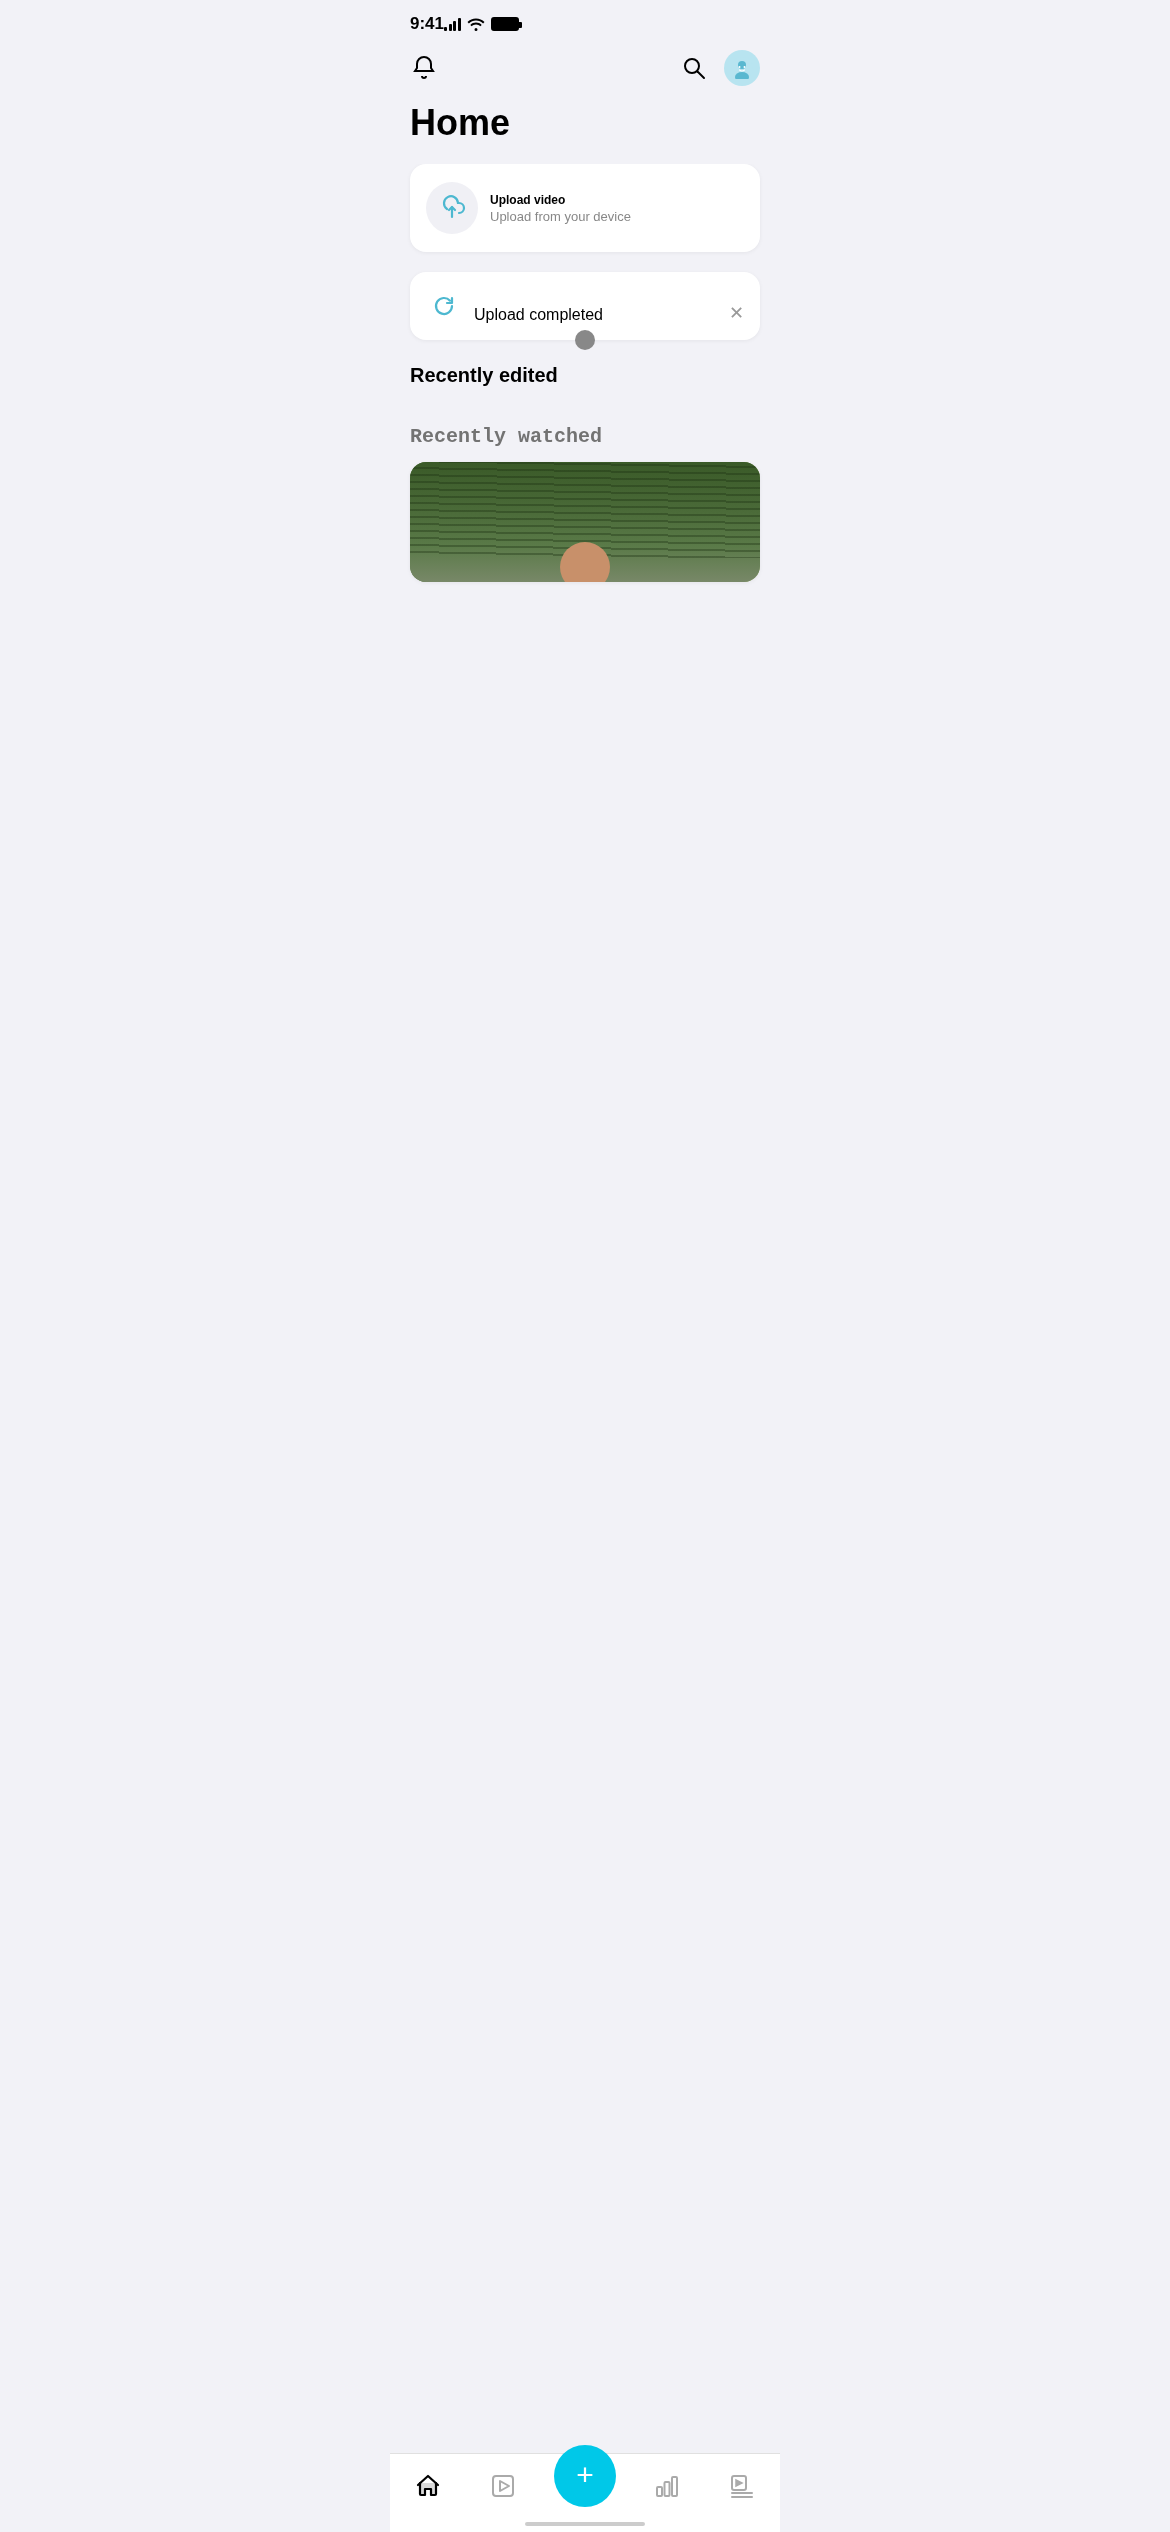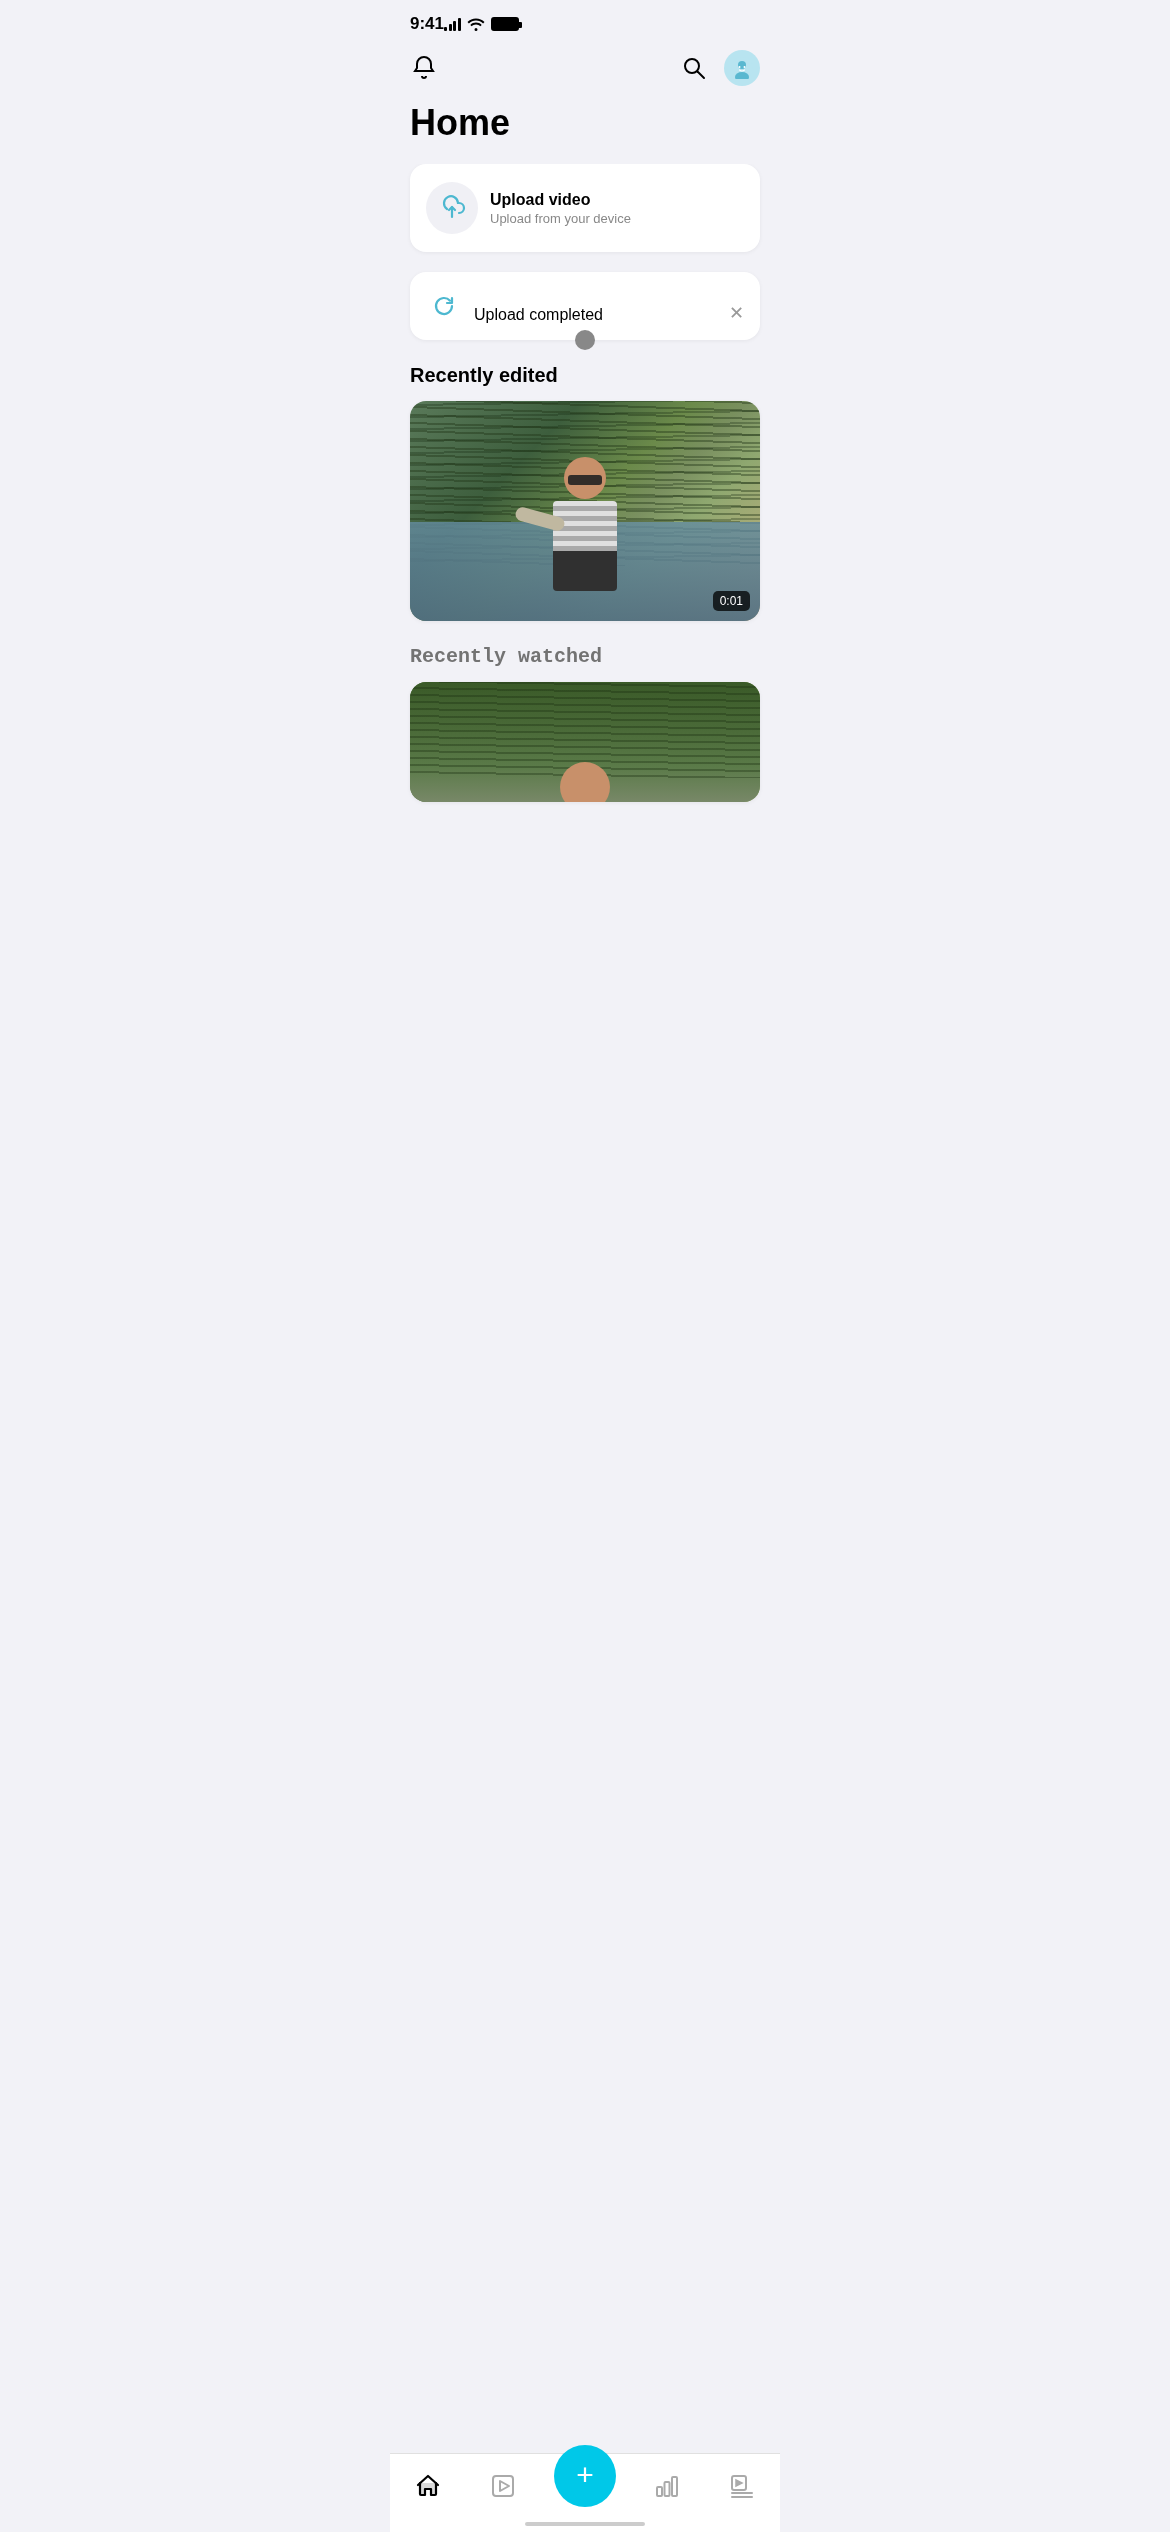"Upload video" .action-card-title { font-size: 16px -> 12px }
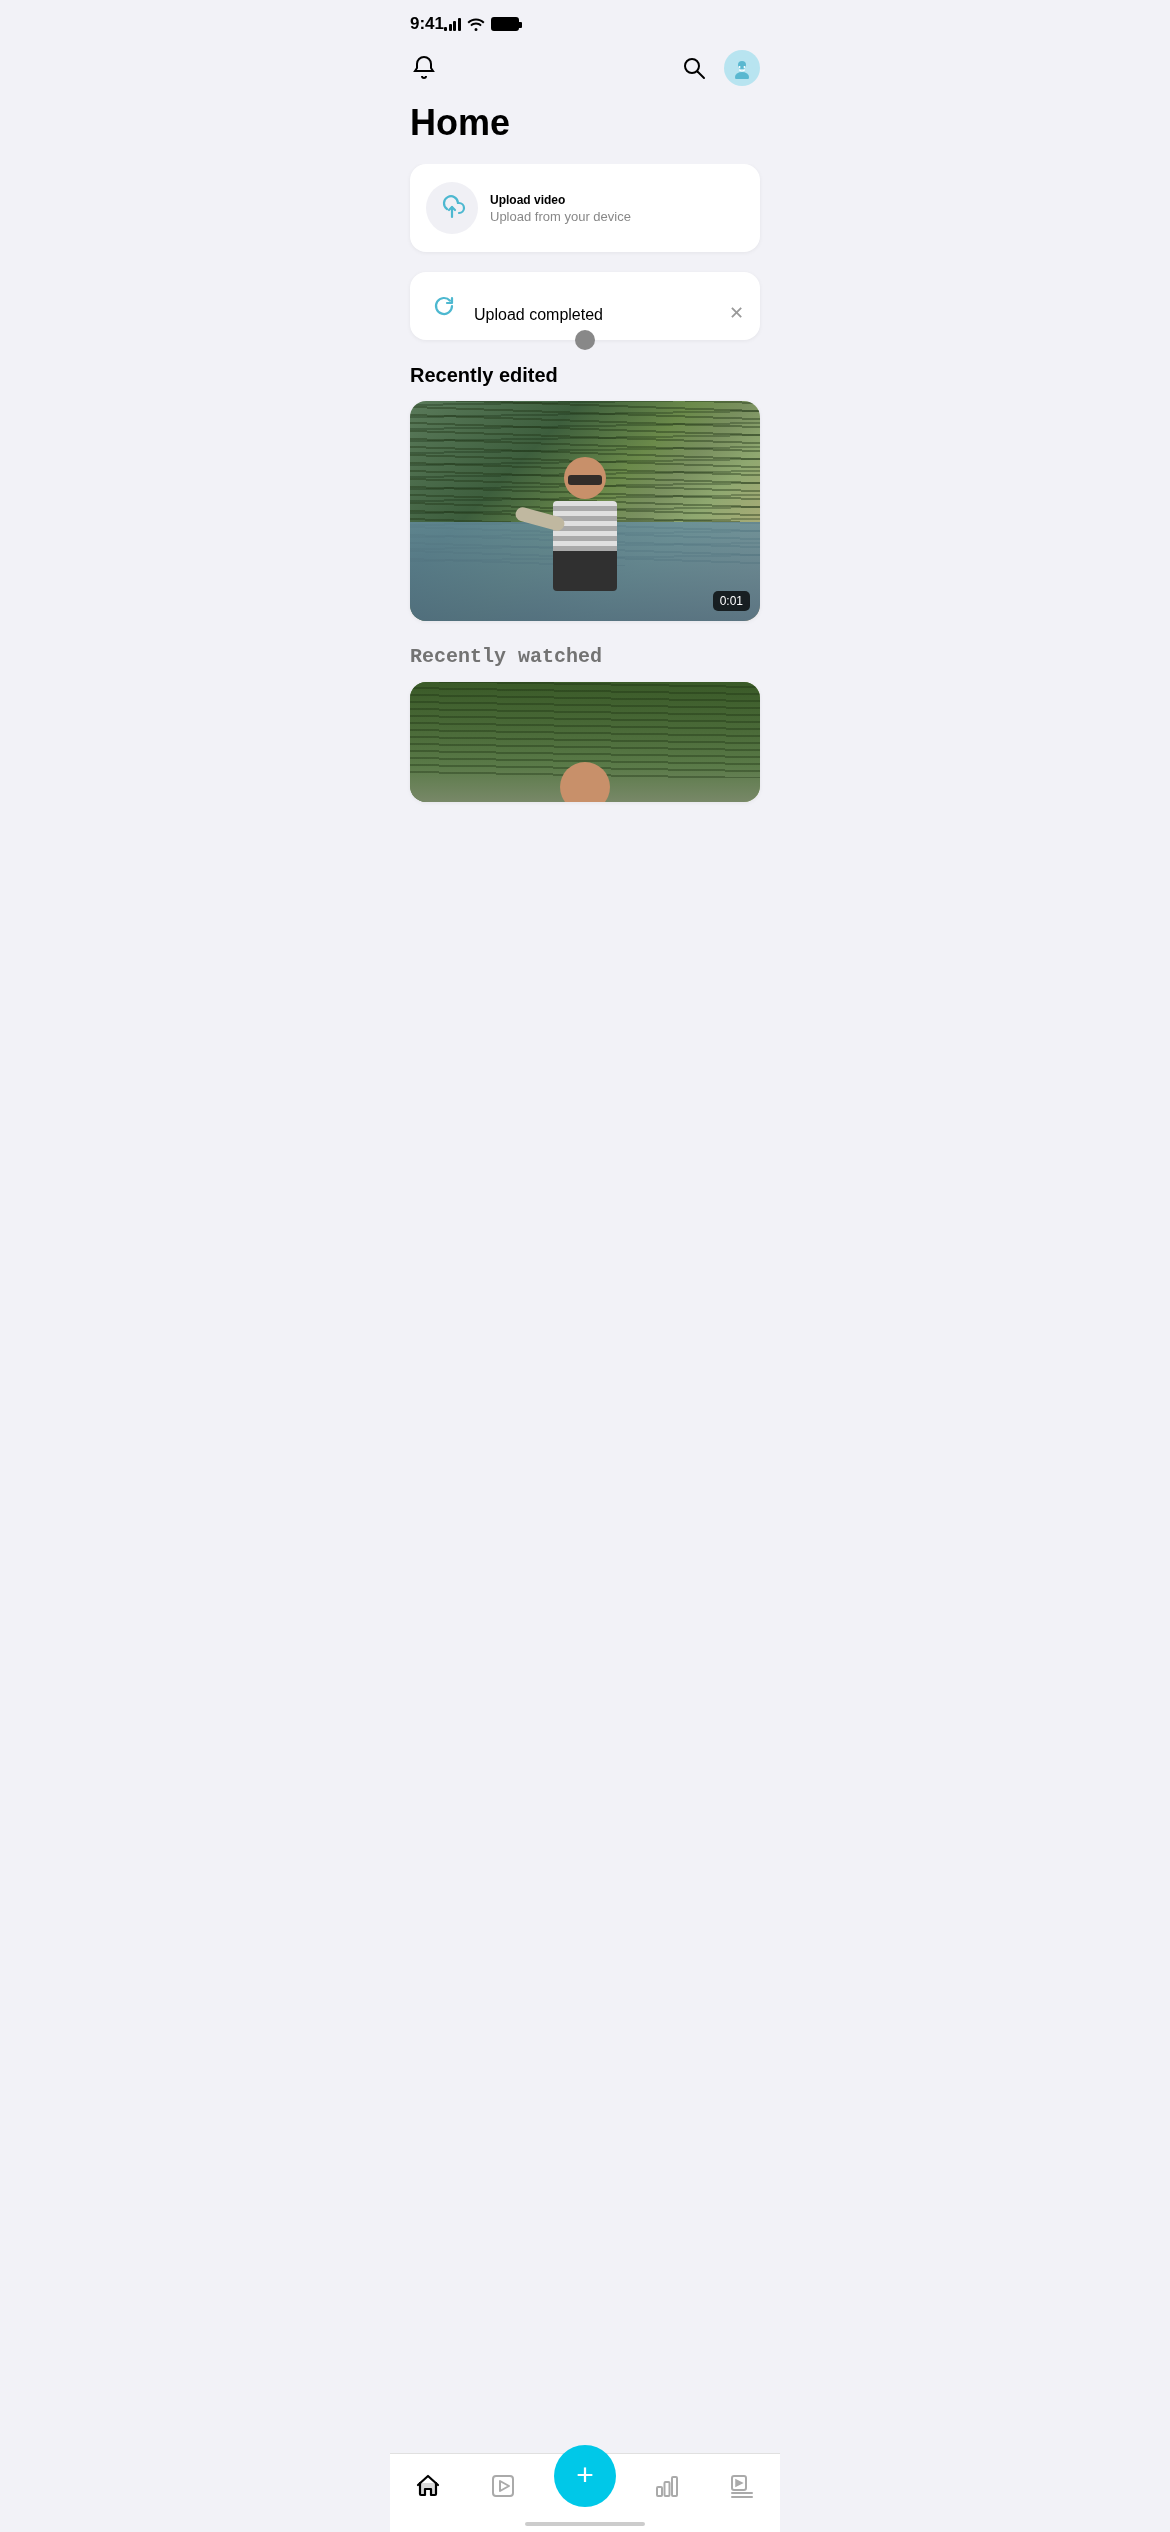"0:01" div.video-thumbnail { html: <div> <div></div> <div></div> <div></div> <div> <div> <div></div> </div> <div></div> <div></div> </div> <div></div> <div>0:01</div> </div> -> none }
